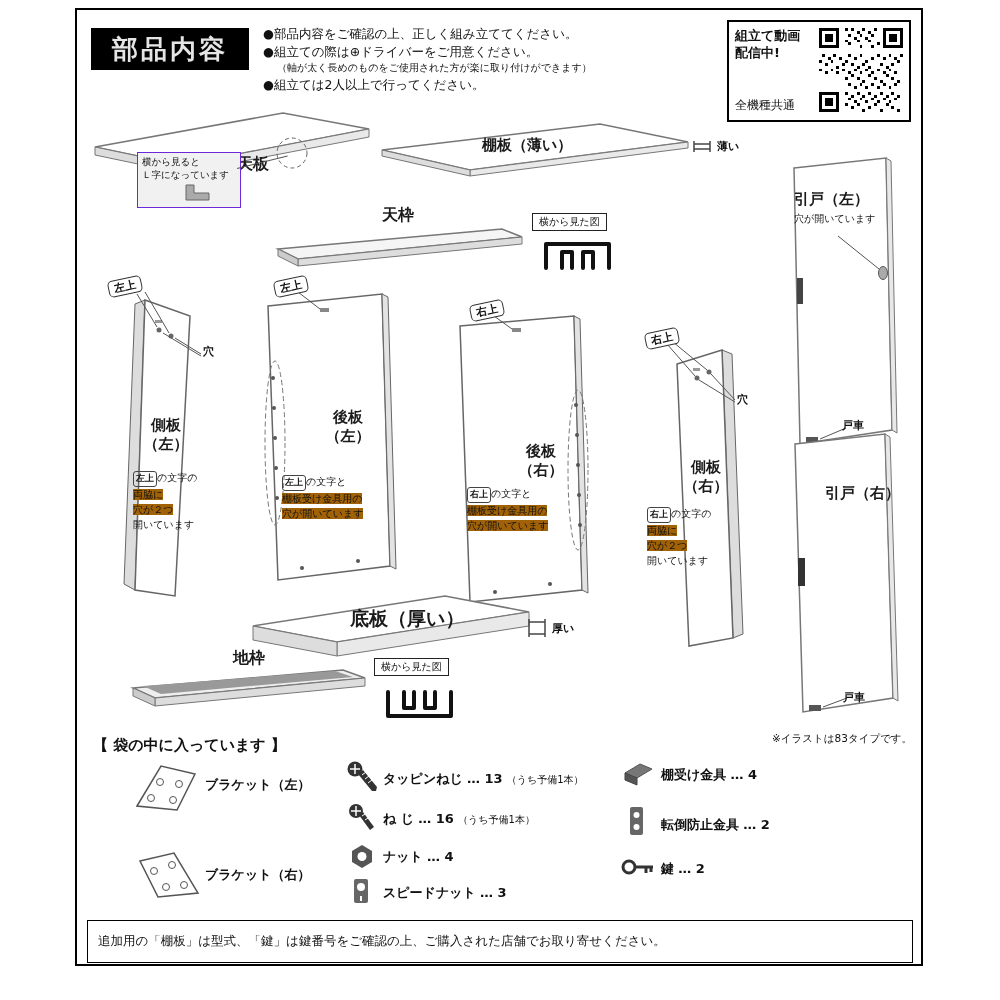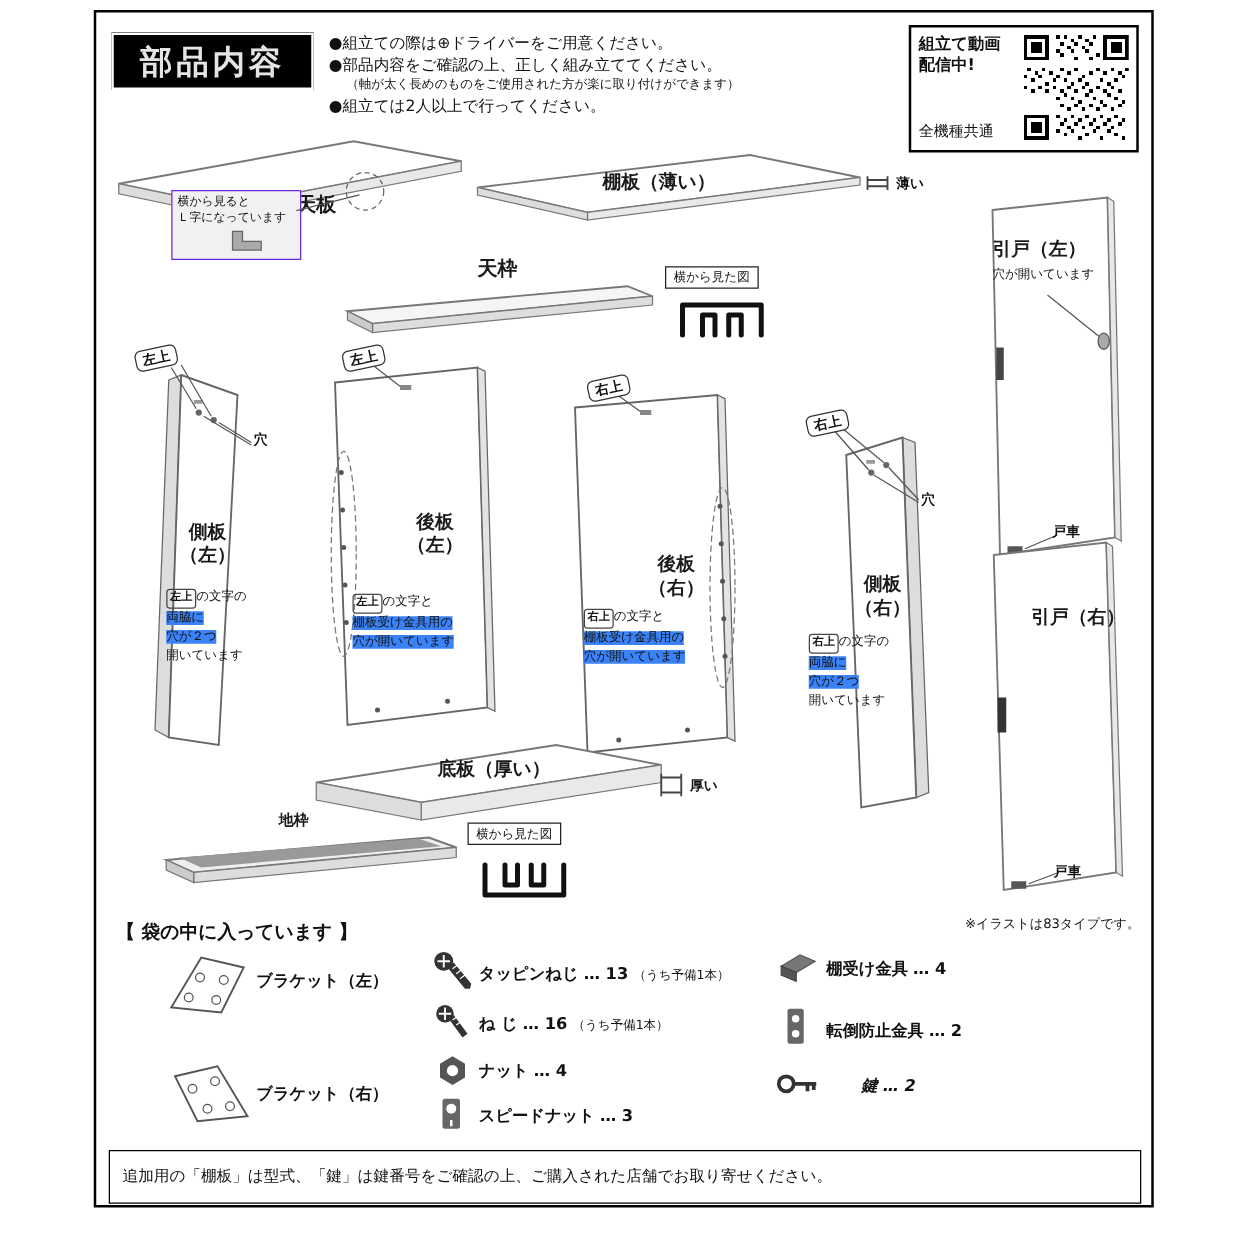"●組立ての際は⊕ドライバーをご用意ください。" div { order: before "●部品内容をご確認の上、正しく組み立ててください。" -> after "●部品内容をご確認の上、正しく組み立ててください。" }
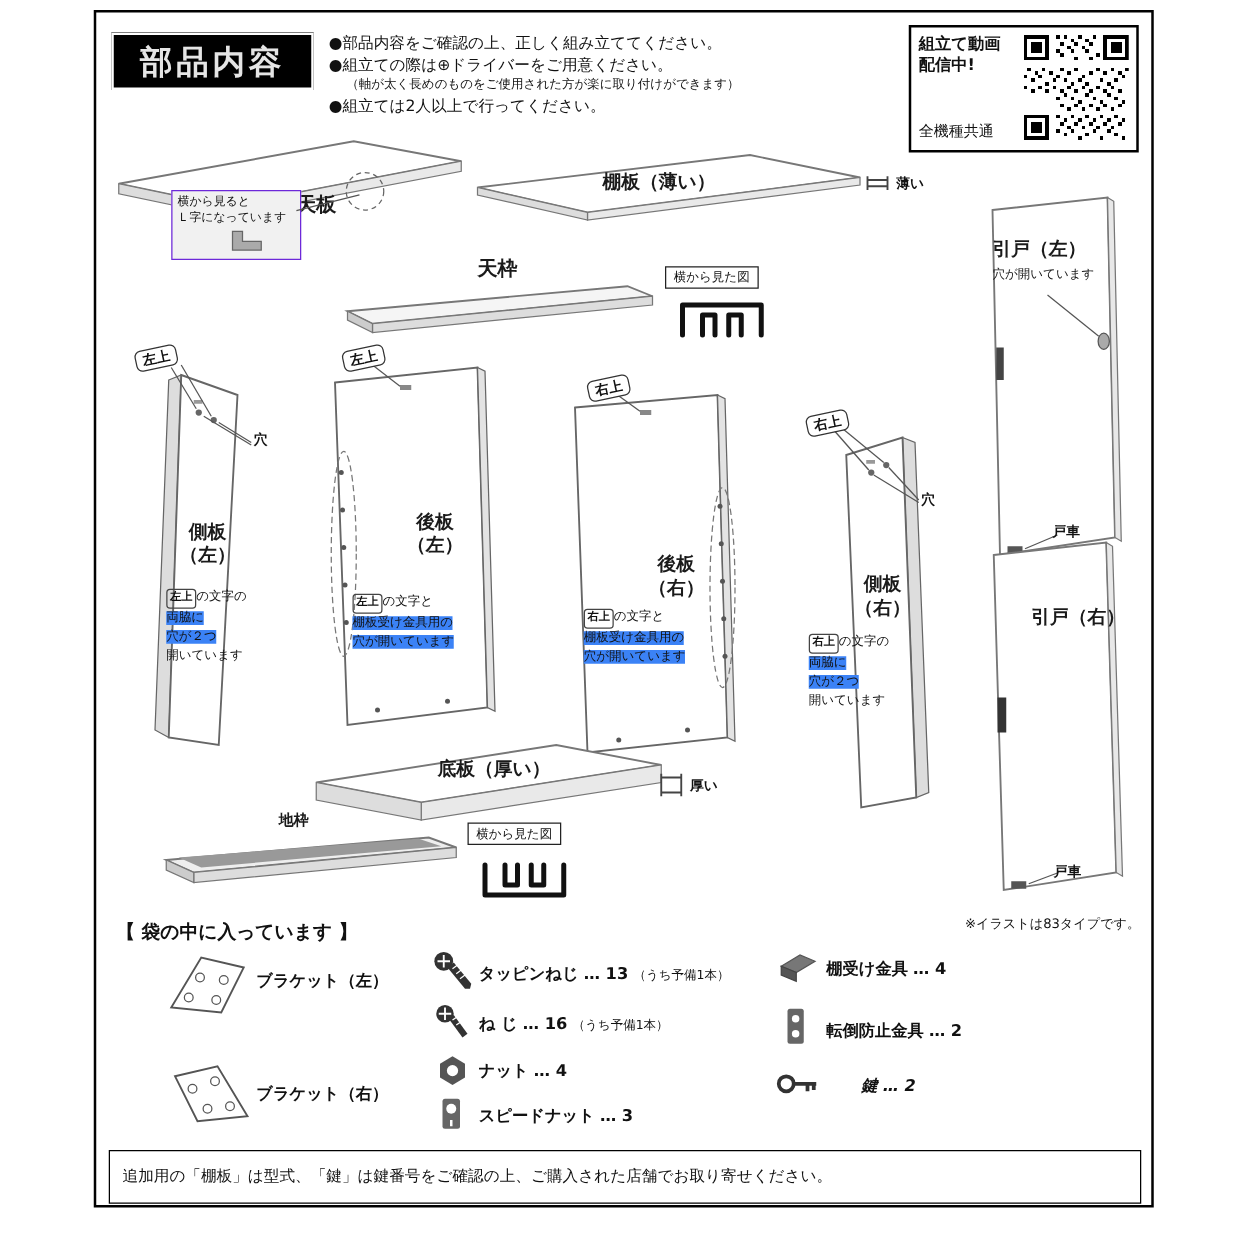"両脇に" .hl { background: #3b82f6 -> #a16207 }
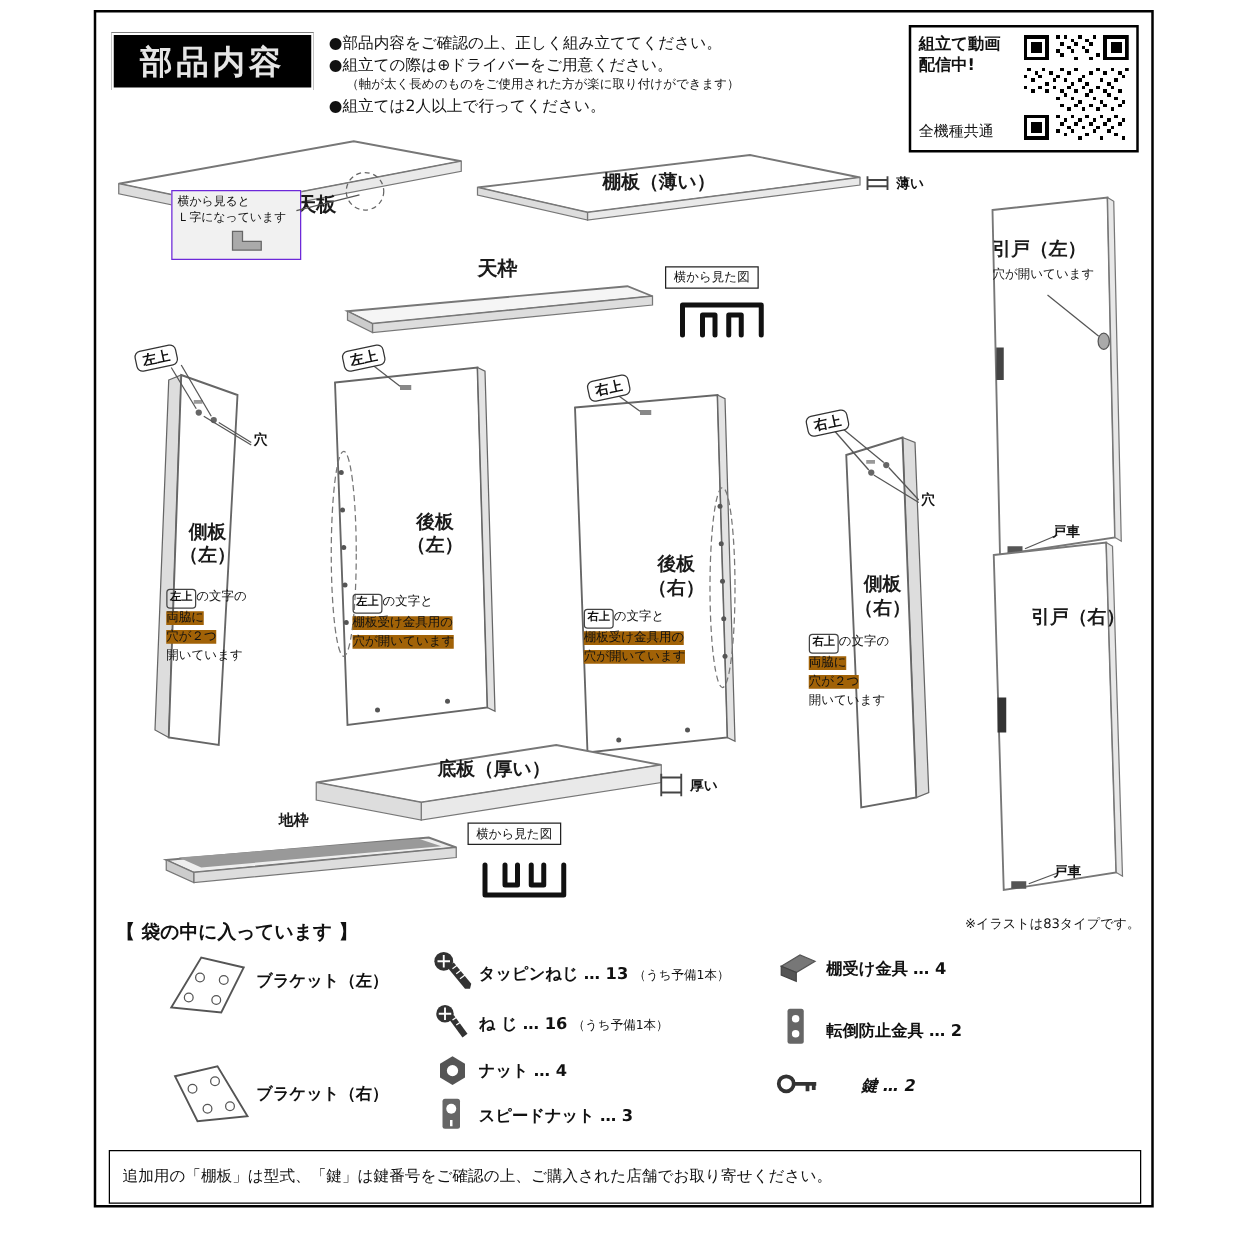"底板（厚い）" div.part-label { font-size: 15px -> 19px }
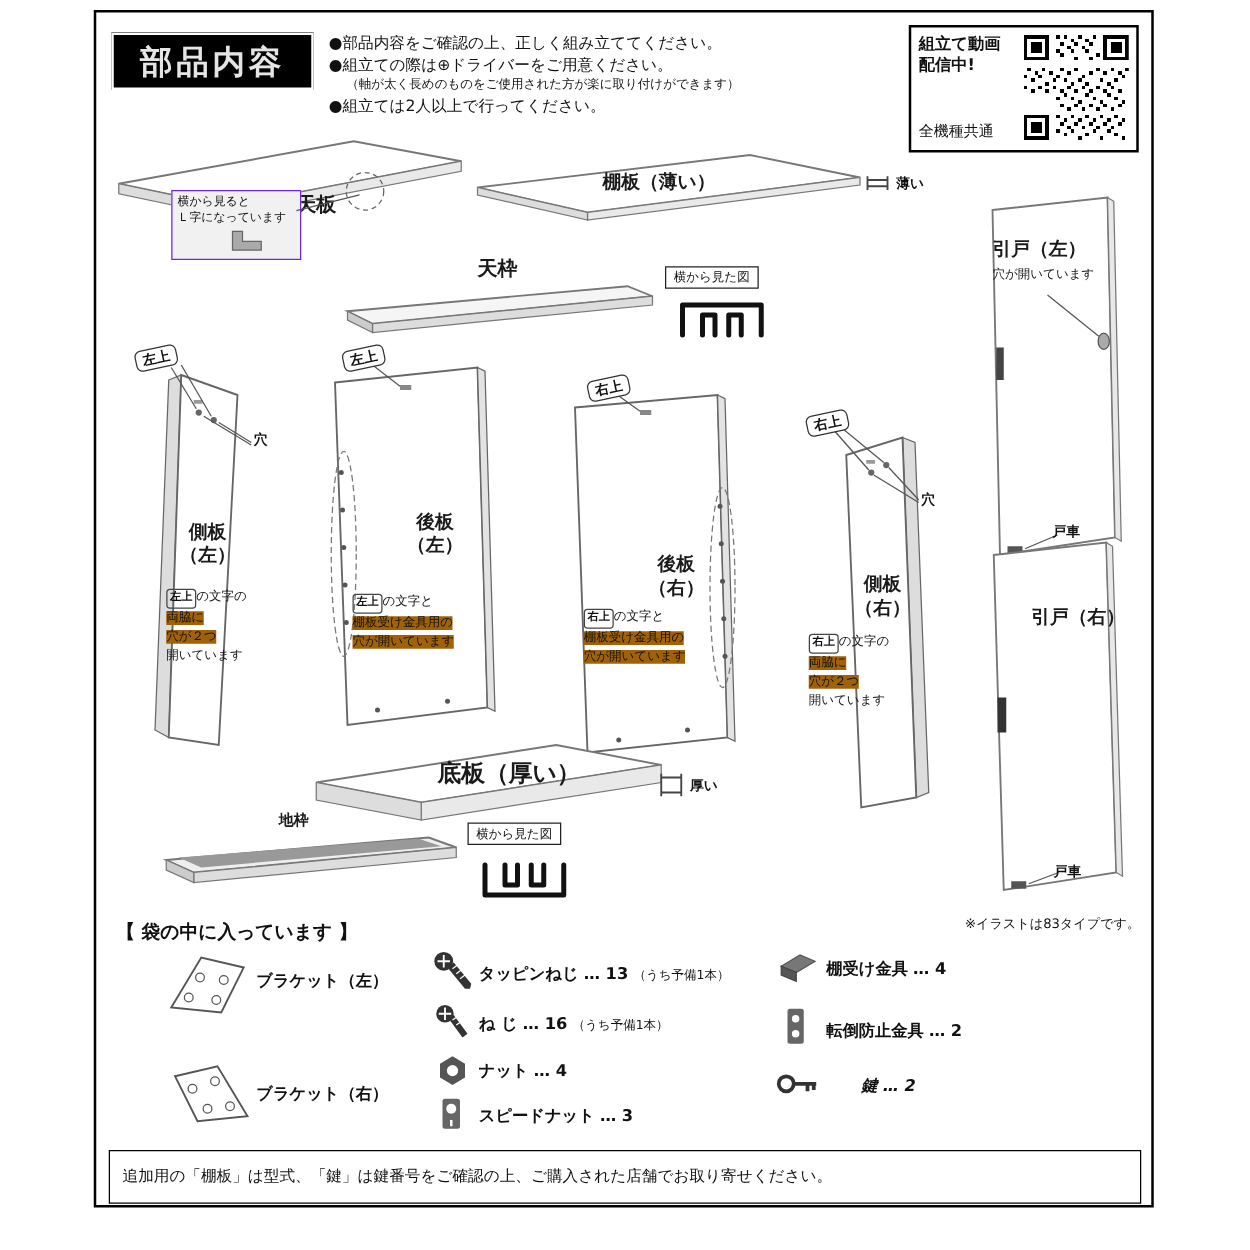"地枠" div.part-label { font-size: 12px -> 16px; left: 98px -> 108px }
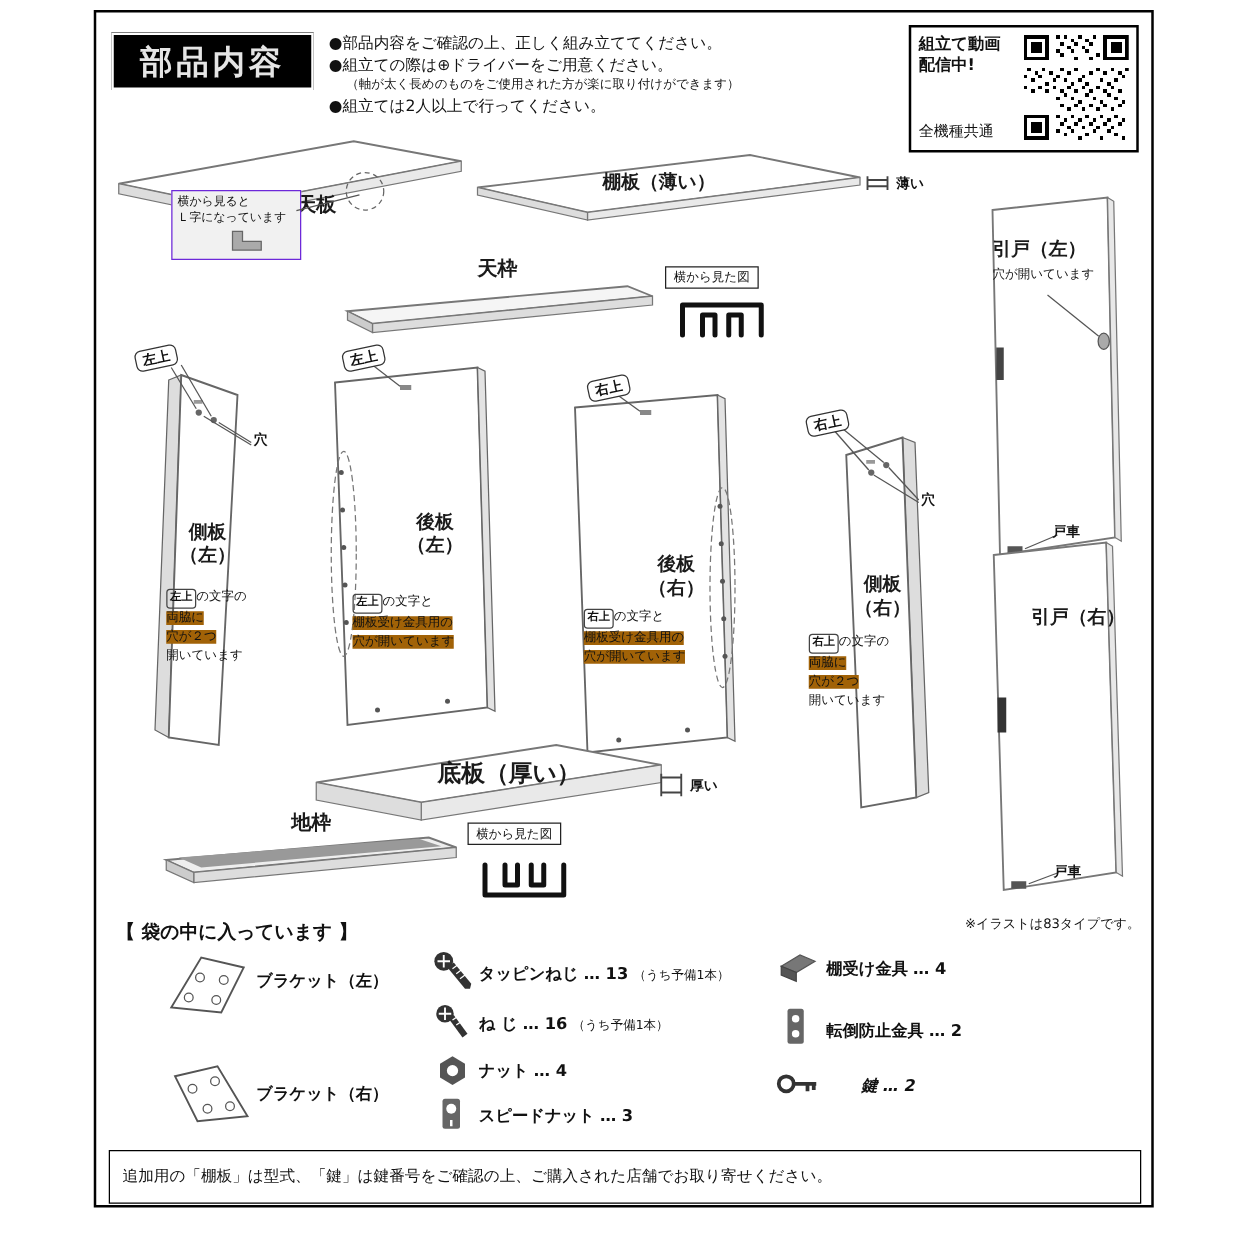"鍵 … 2" div.bag-text { font-style: italic -> none; left: 612px -> 584px }
